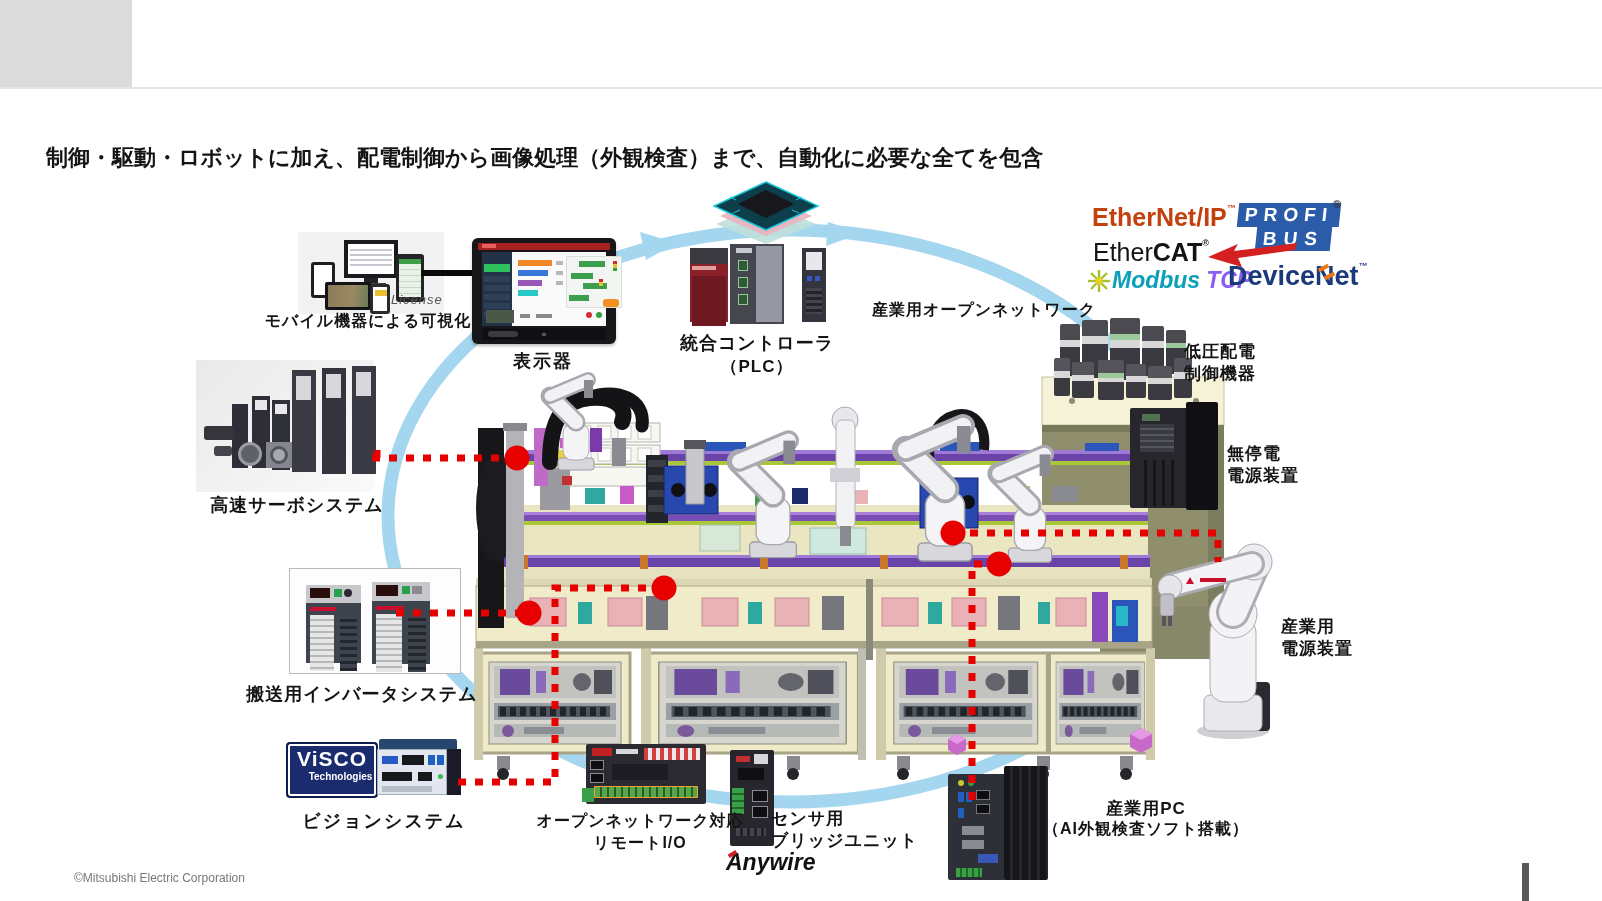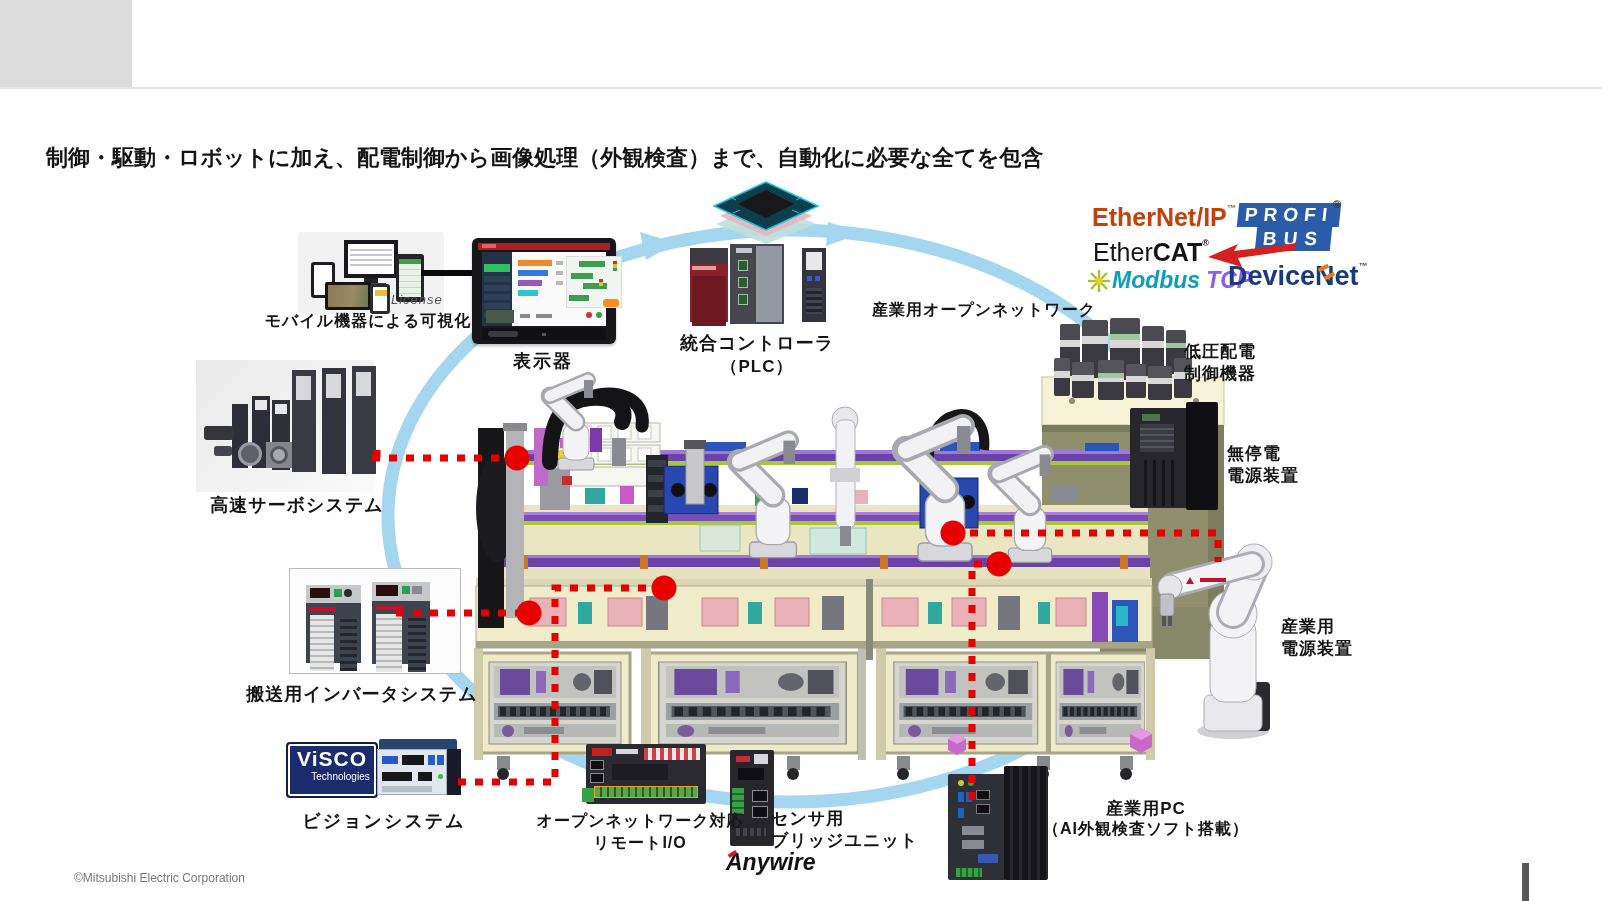"Technologies" .visco .v2 { font-weight: normal -> bold }
